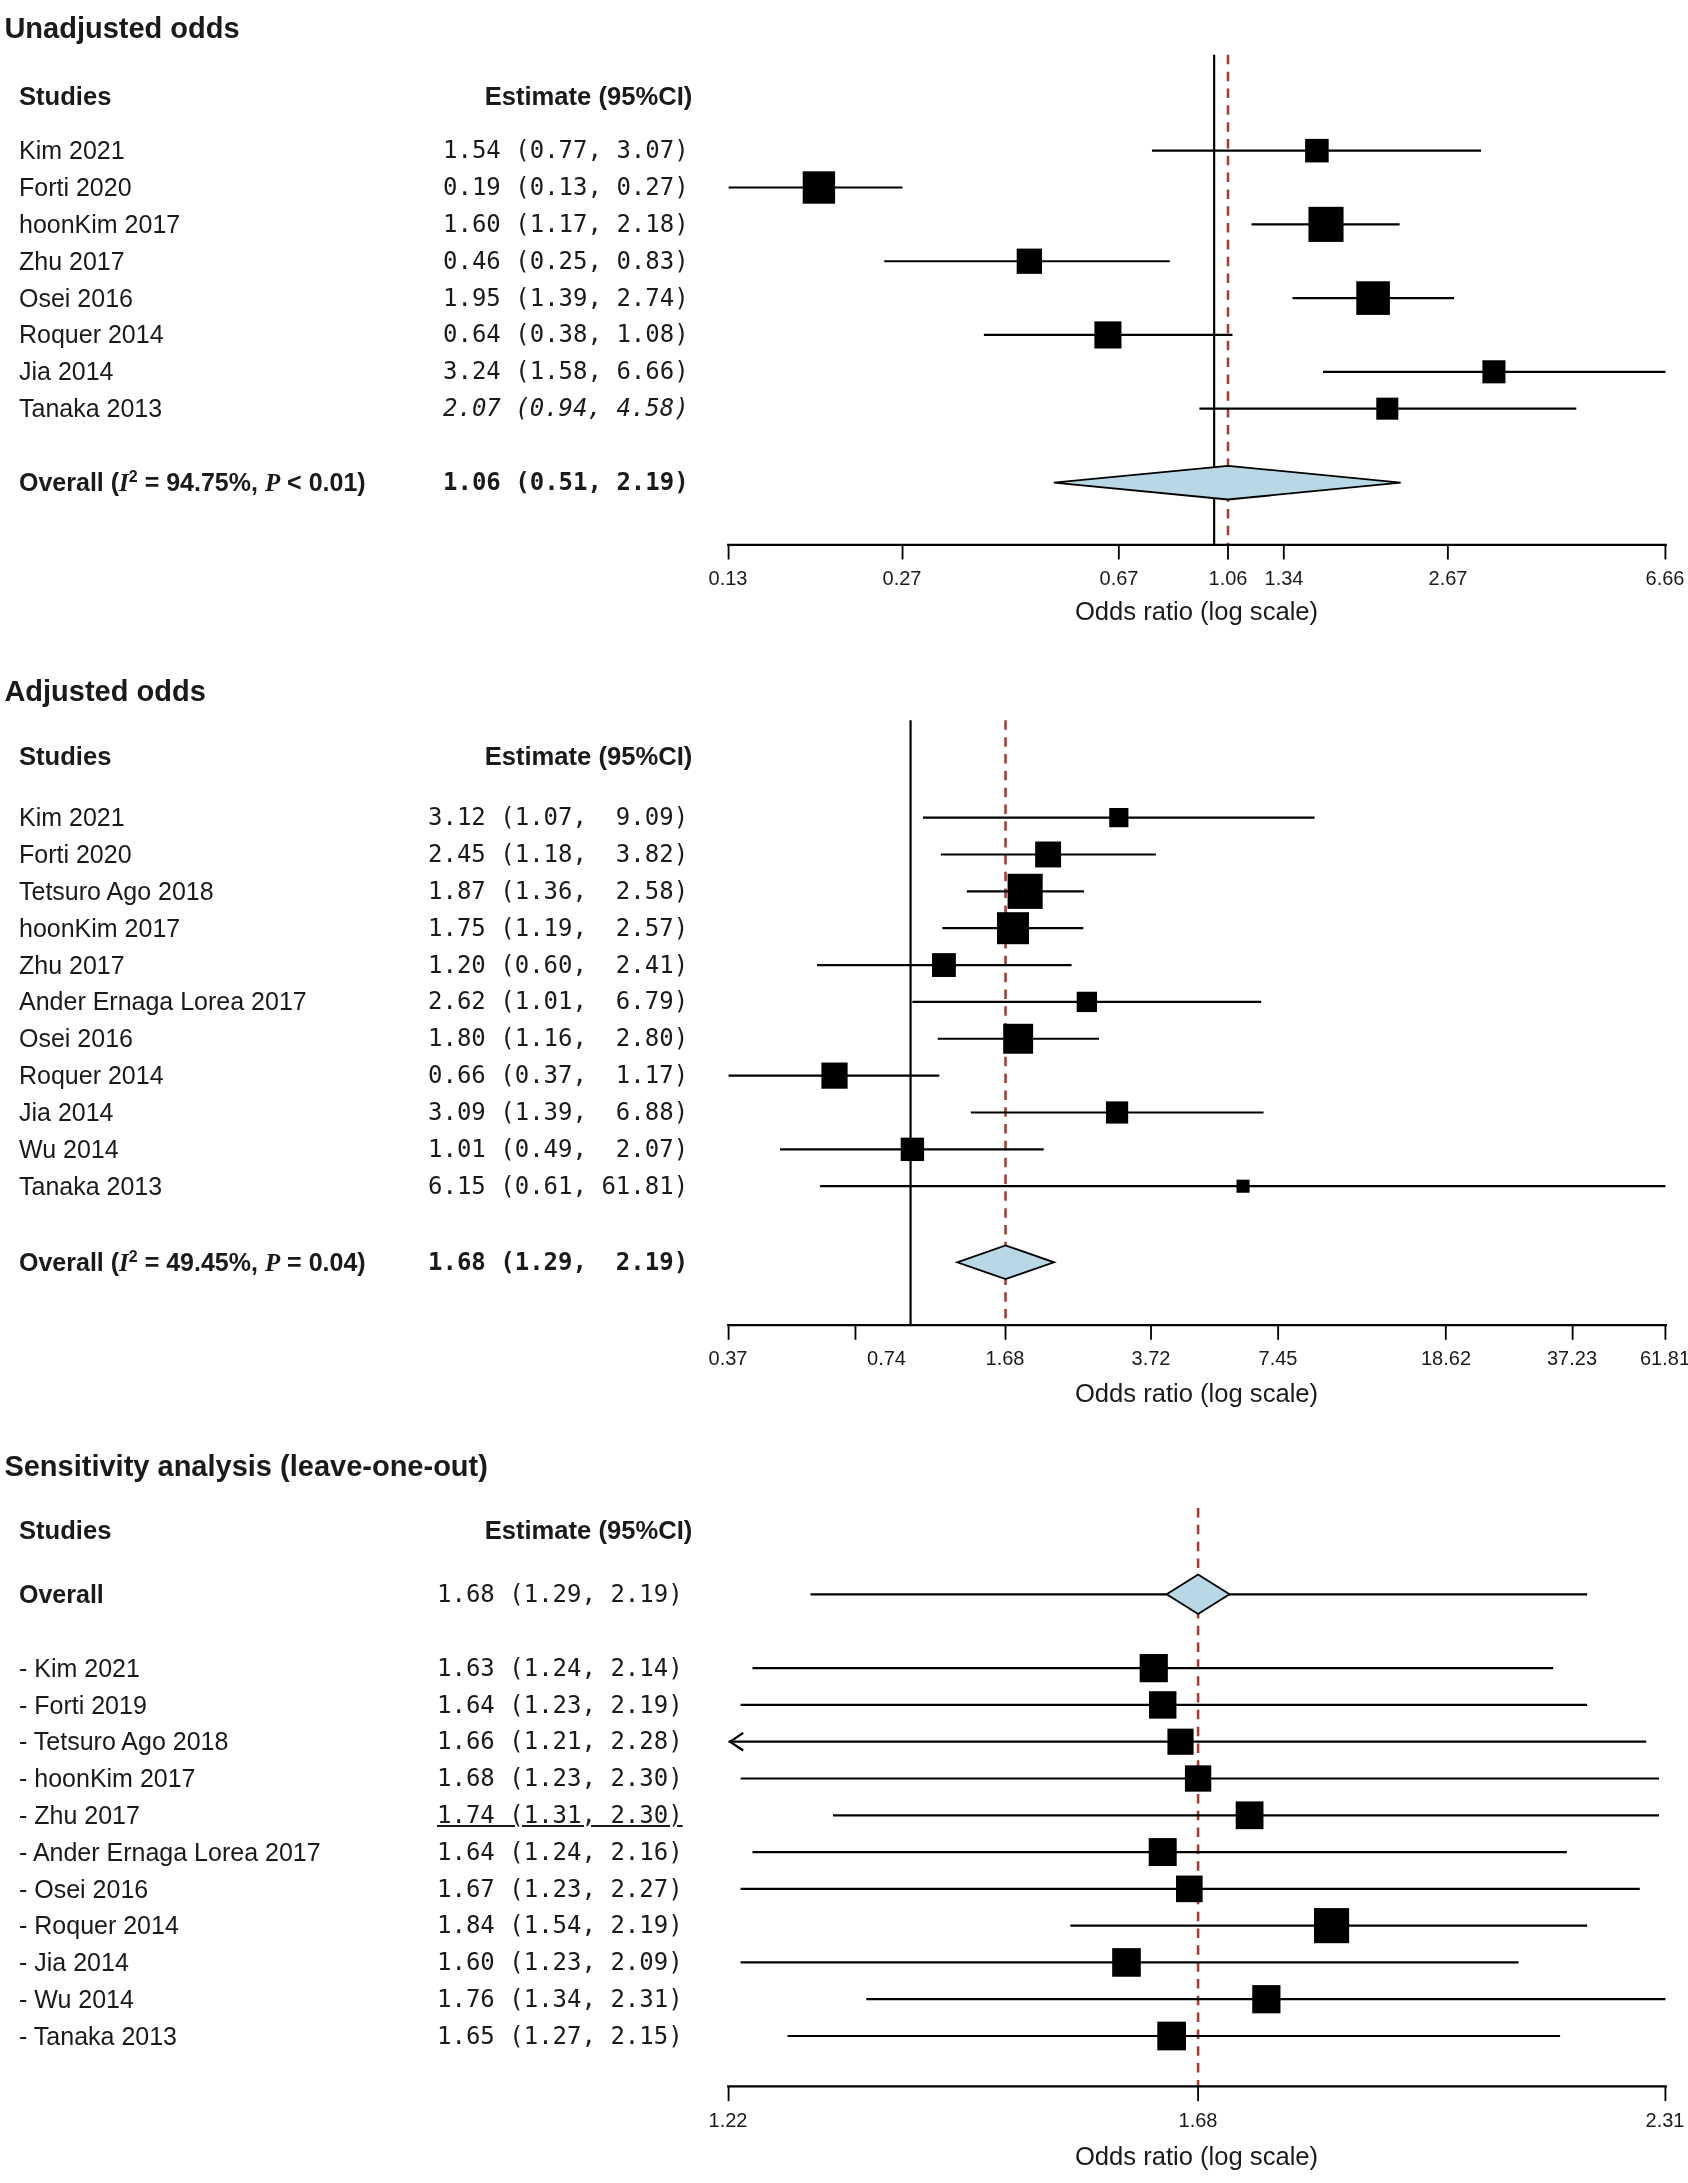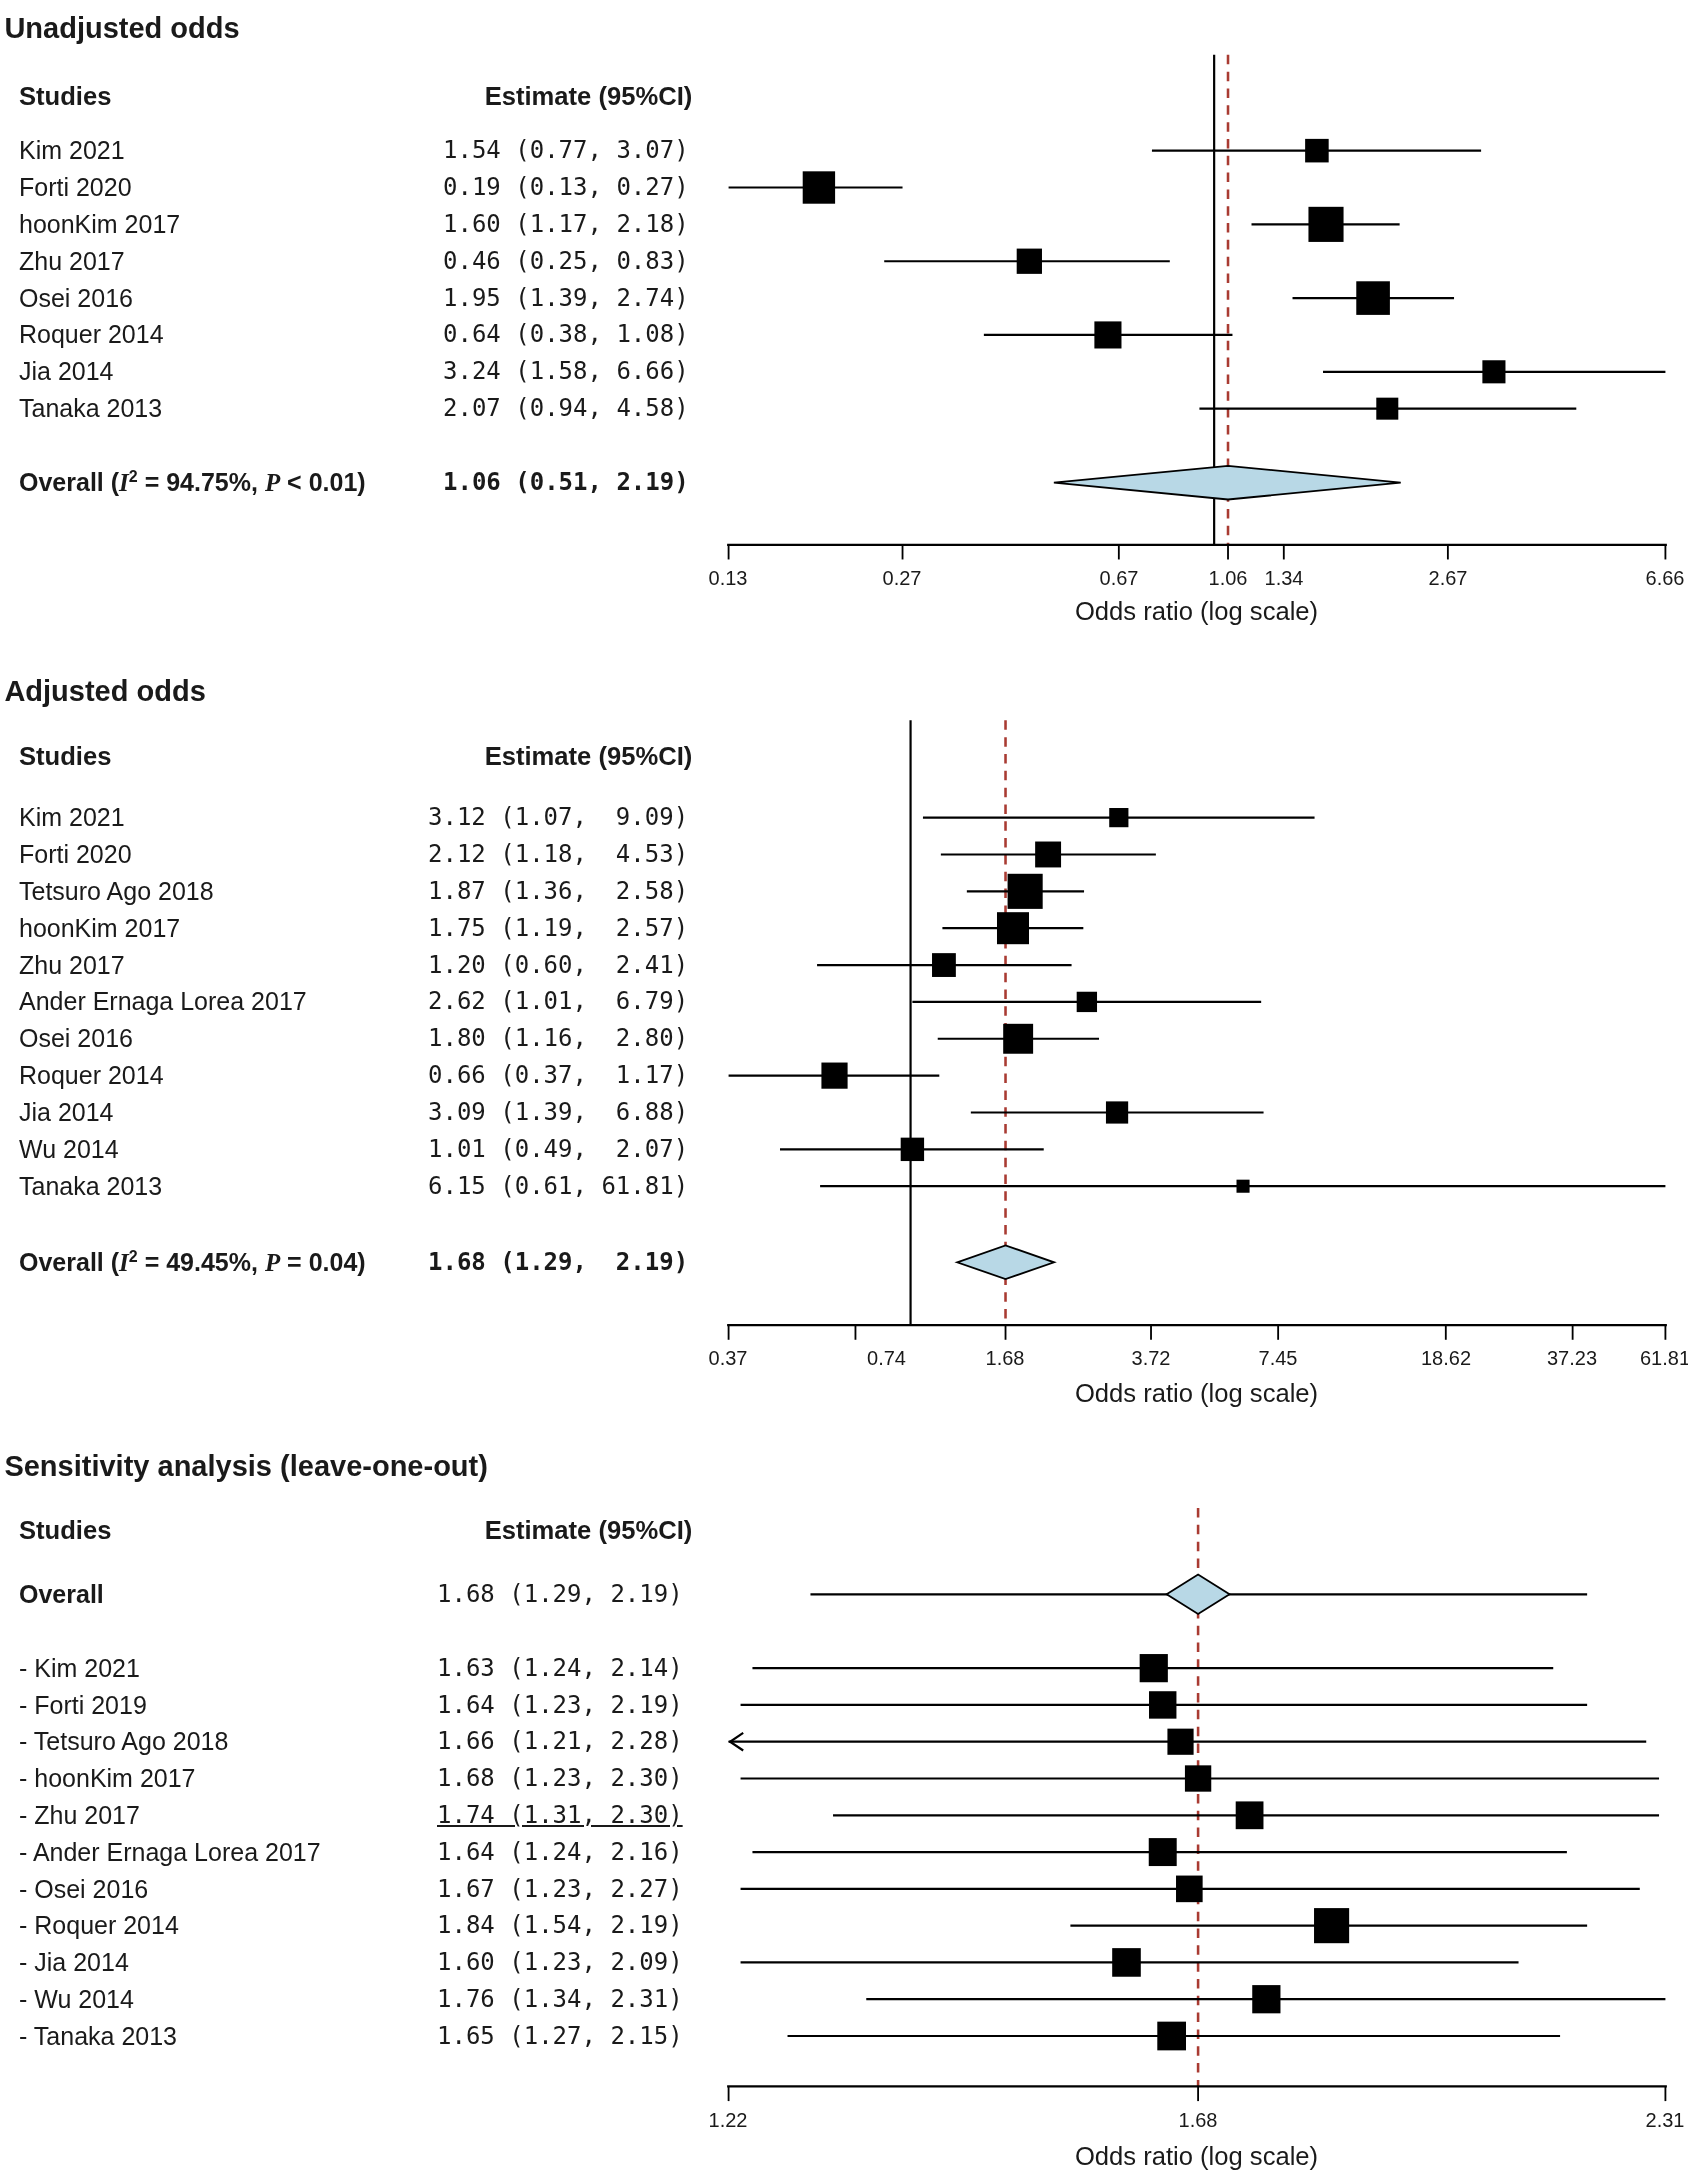"2.07 (0.94, 4.58)" div.abs { font-style: none -> italic }
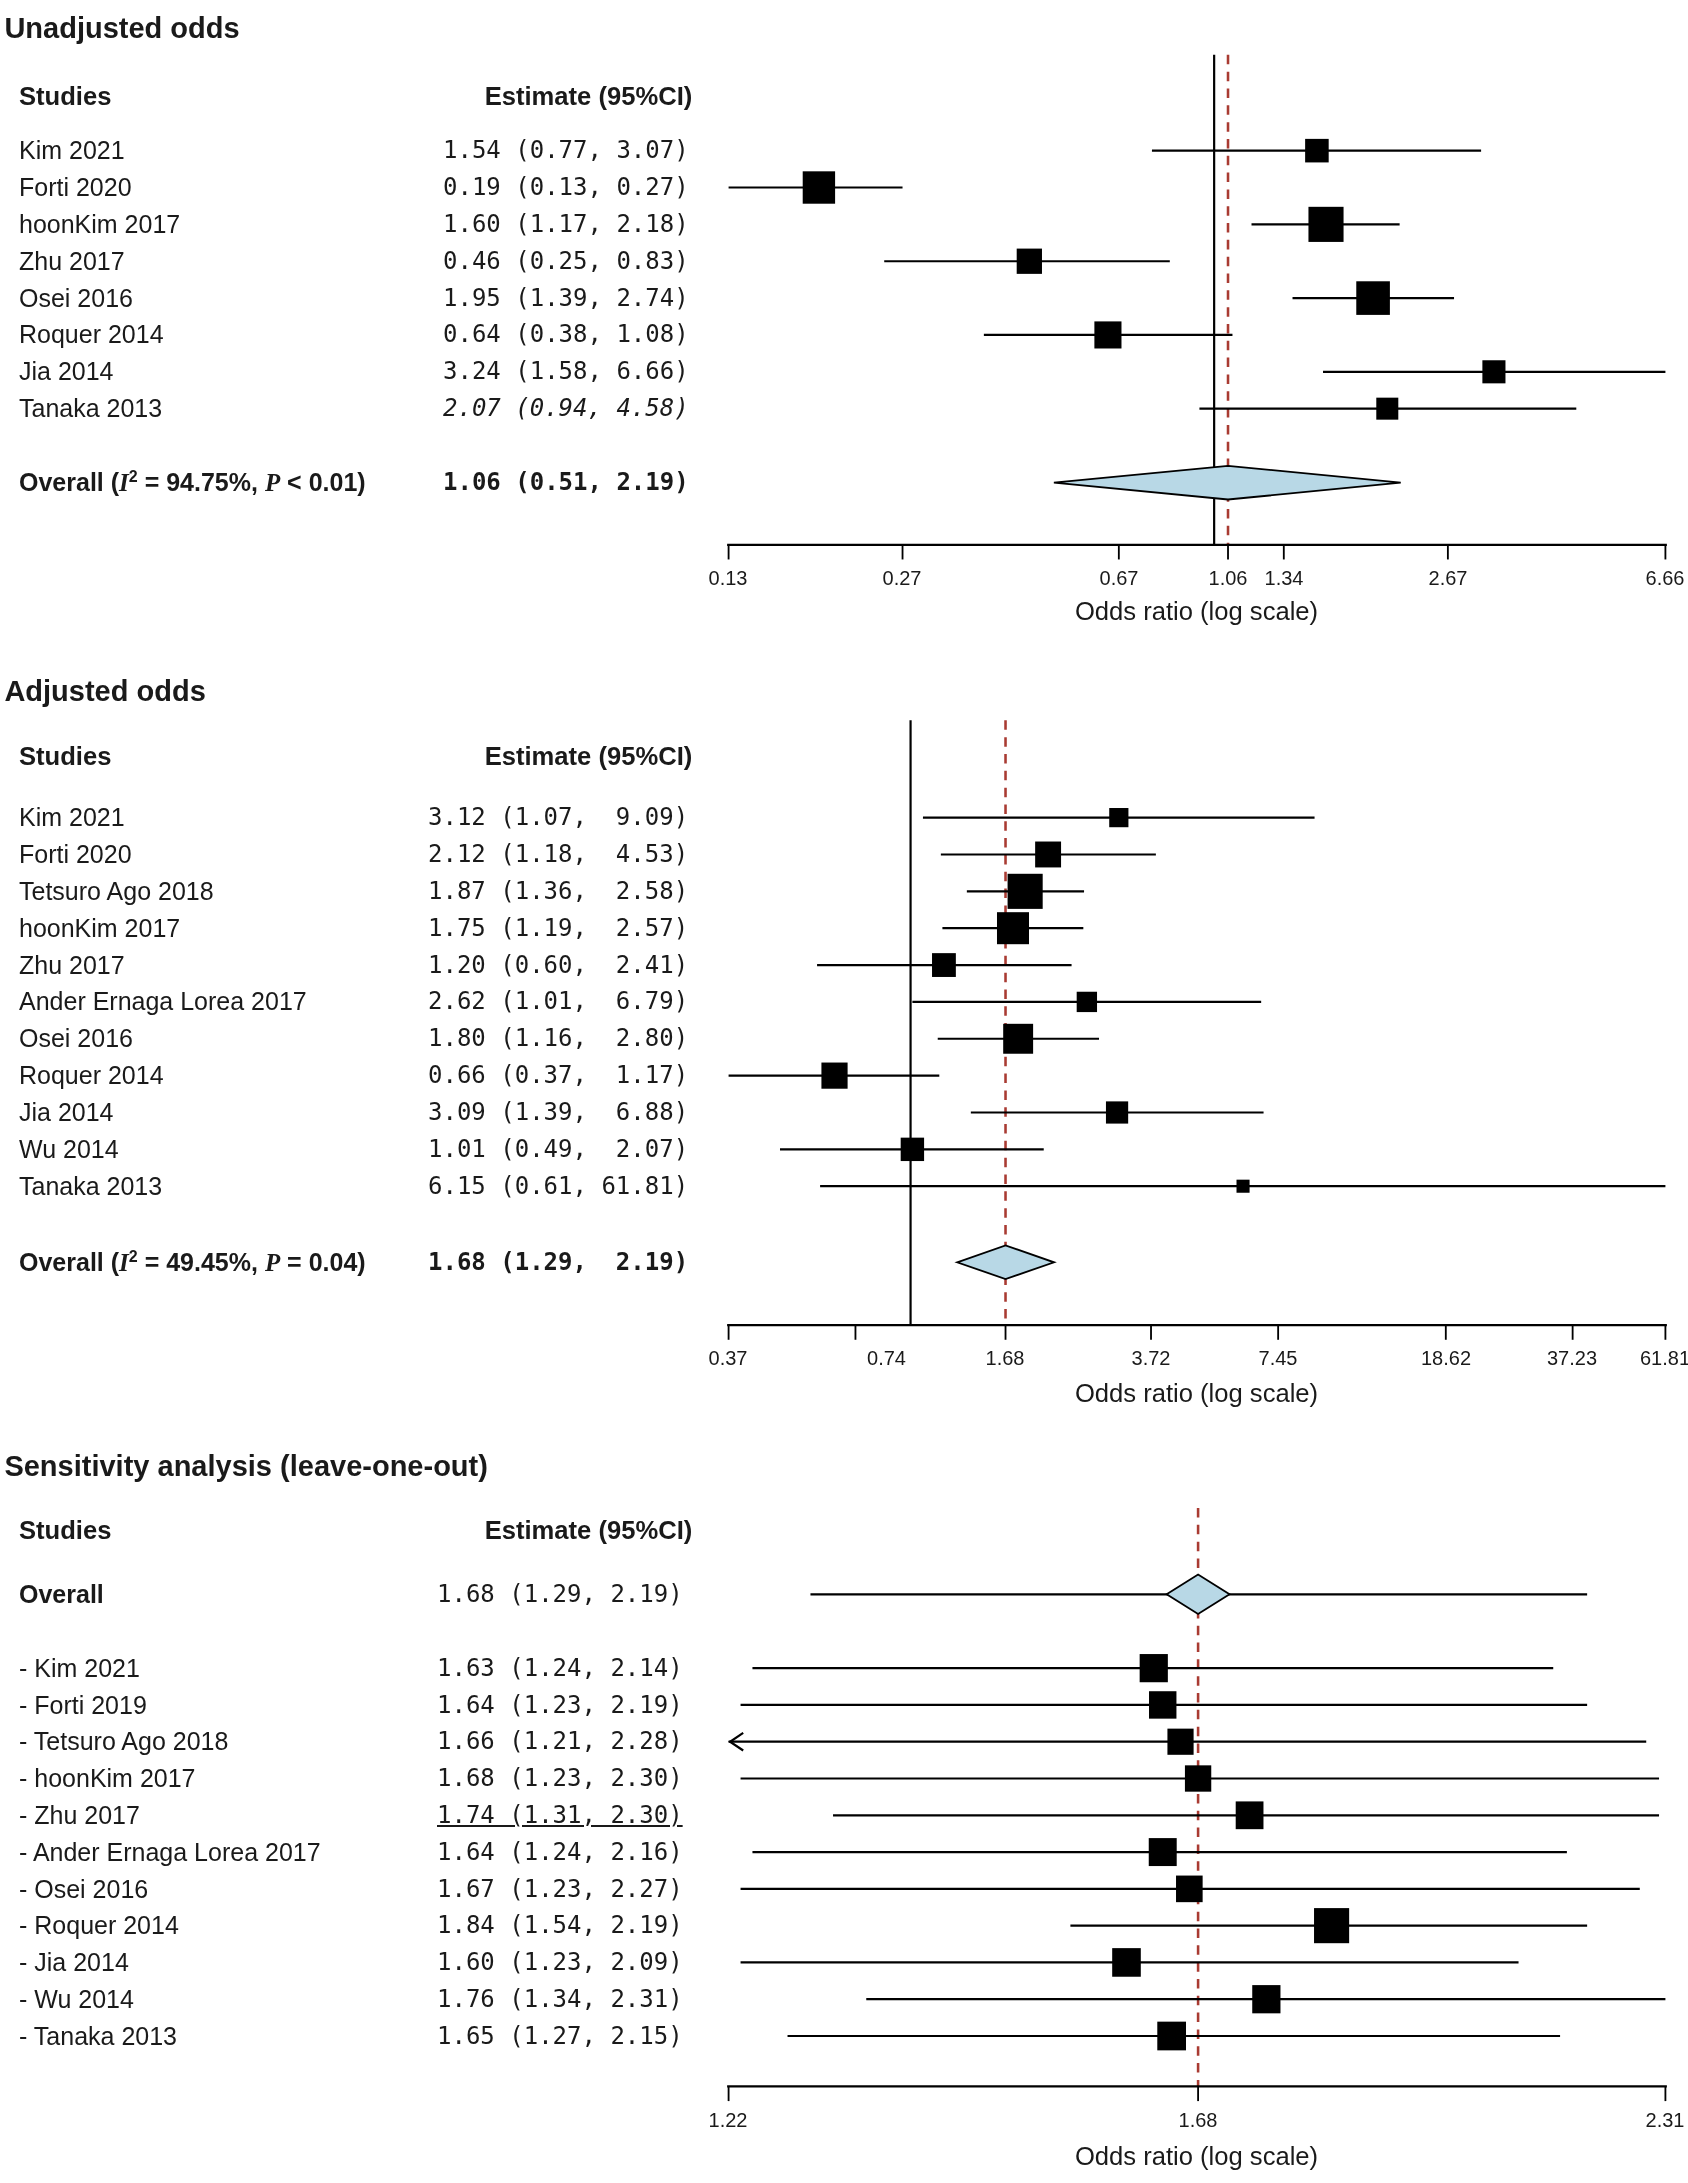"2.12 (1.18, 4.53)" div.abs { text: 2.12 (1.18,  4.53 -> 2.45 (1.18,  3.82 }
